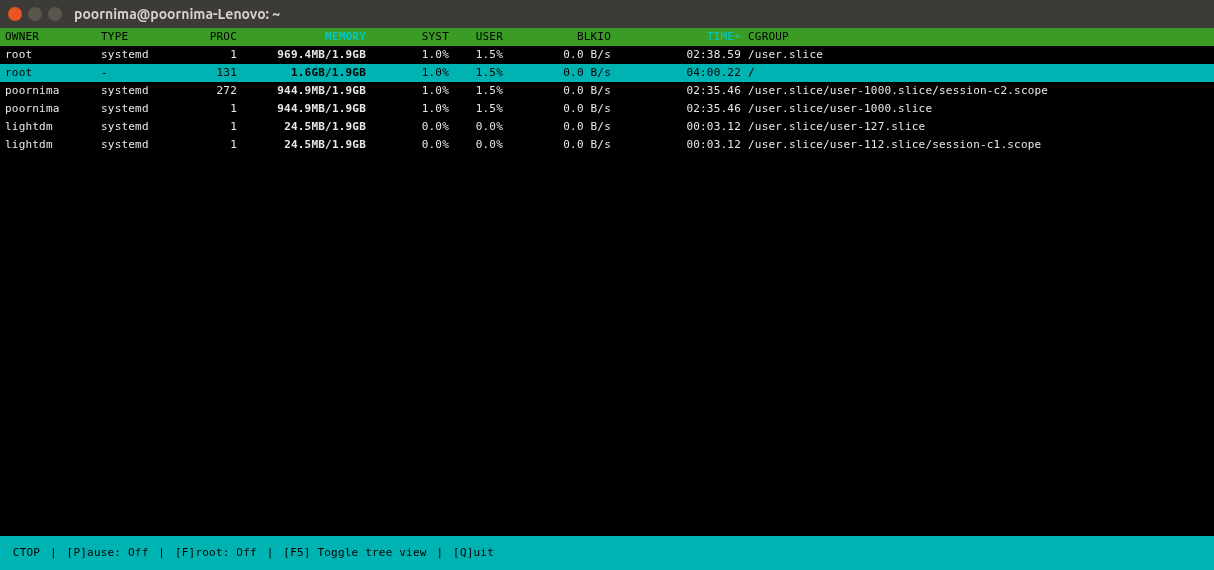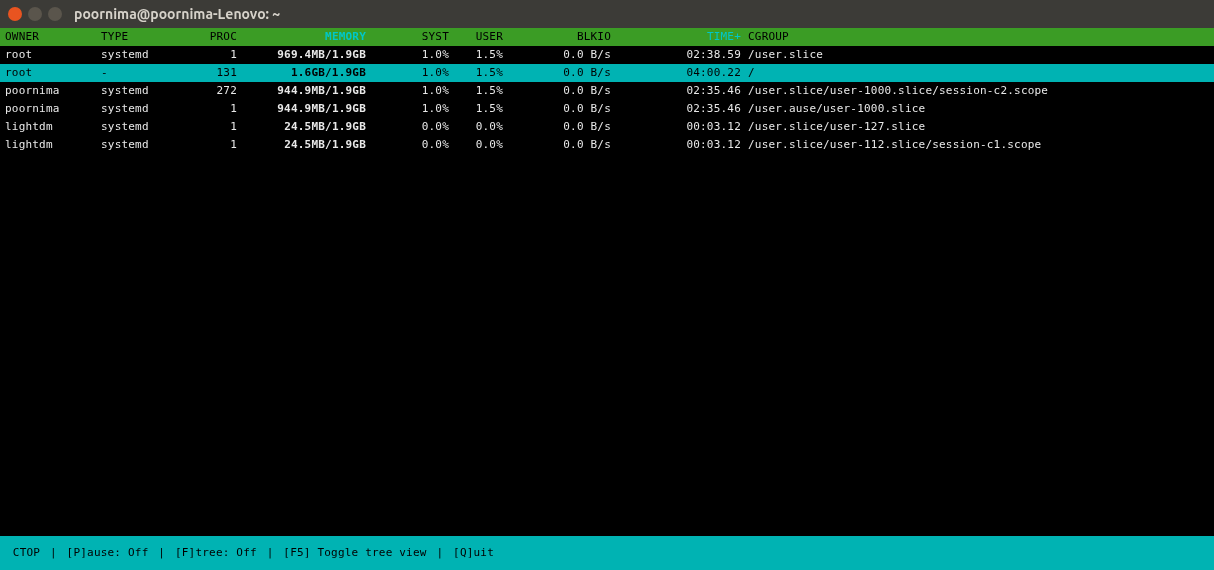"/user.ause/user-1000.slice" span.col { text: /user.ause/user-1000.slice -> /user.slice/user-1000.slice }
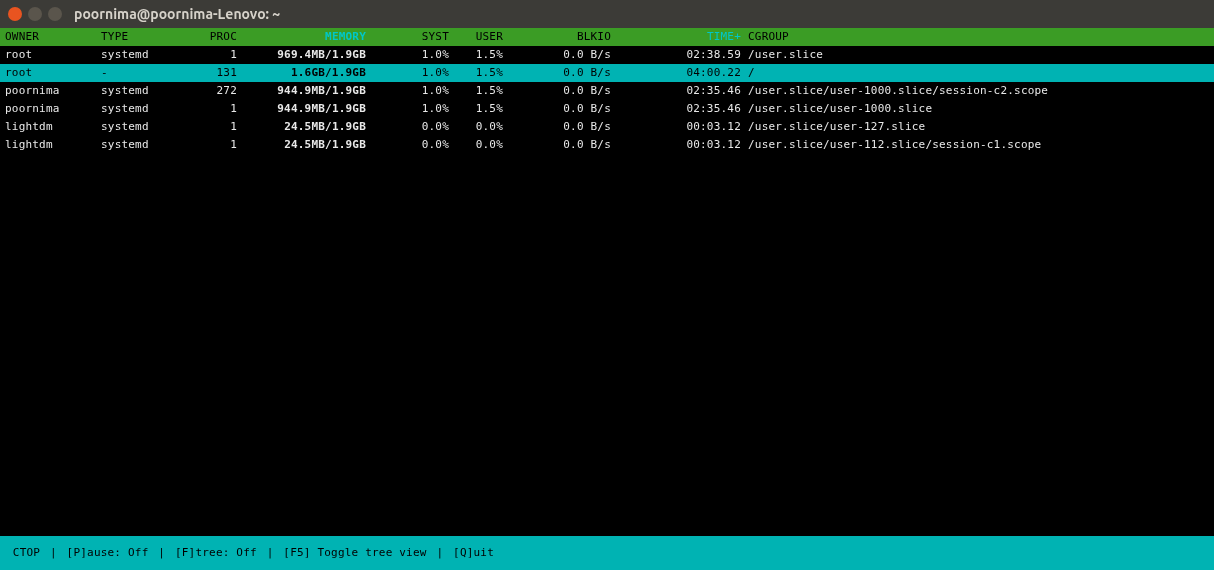"[F]tree: Off" span.seg { text: tree -> root }
